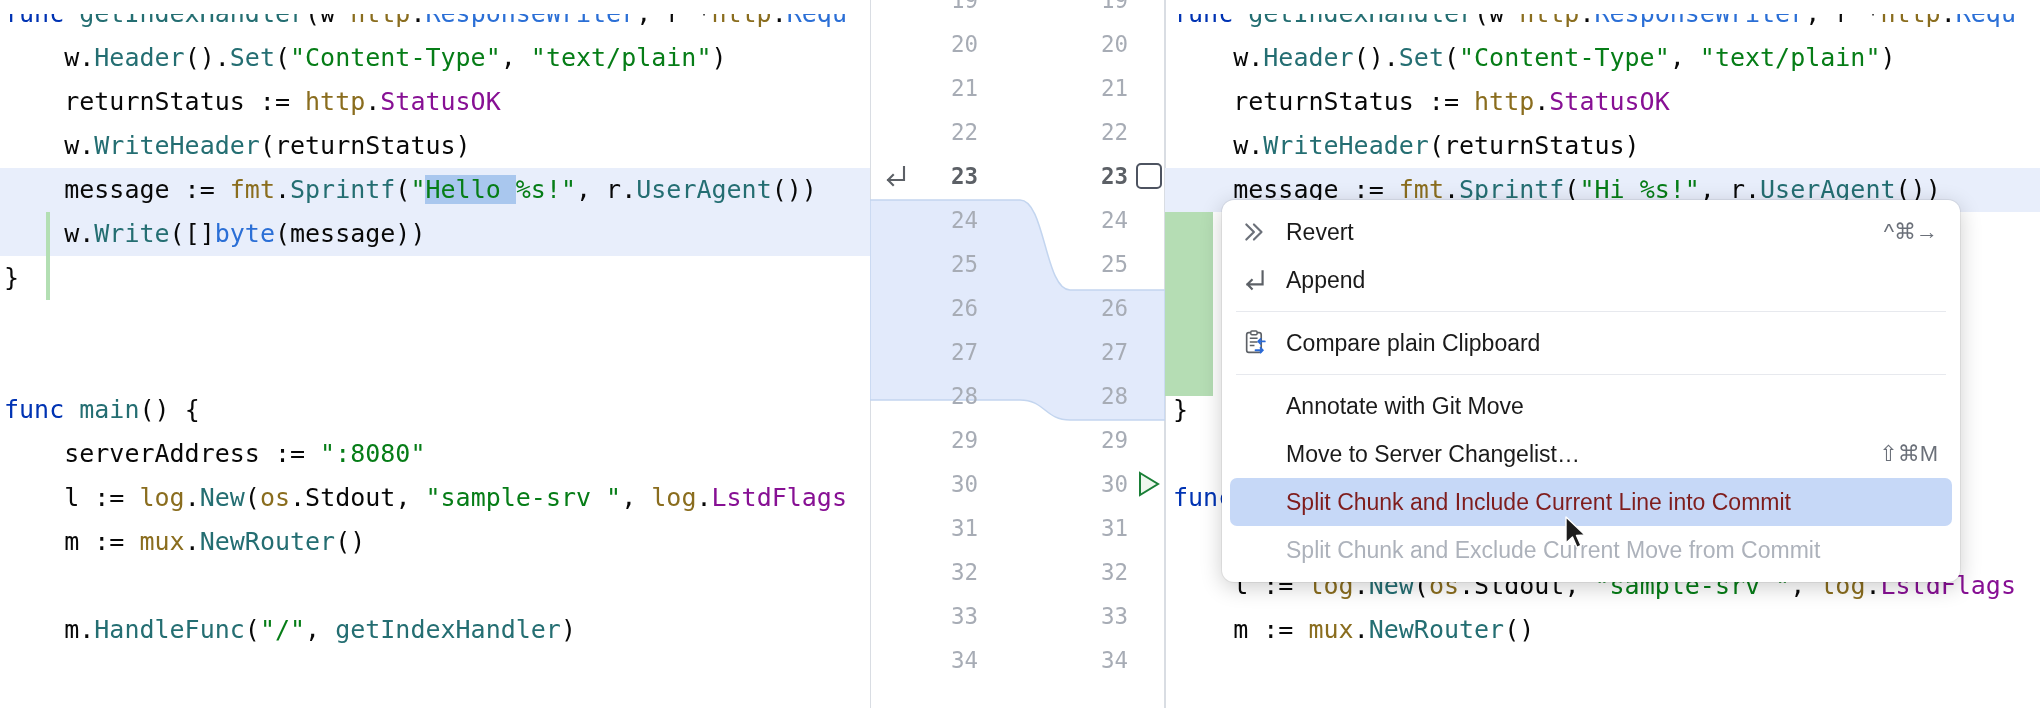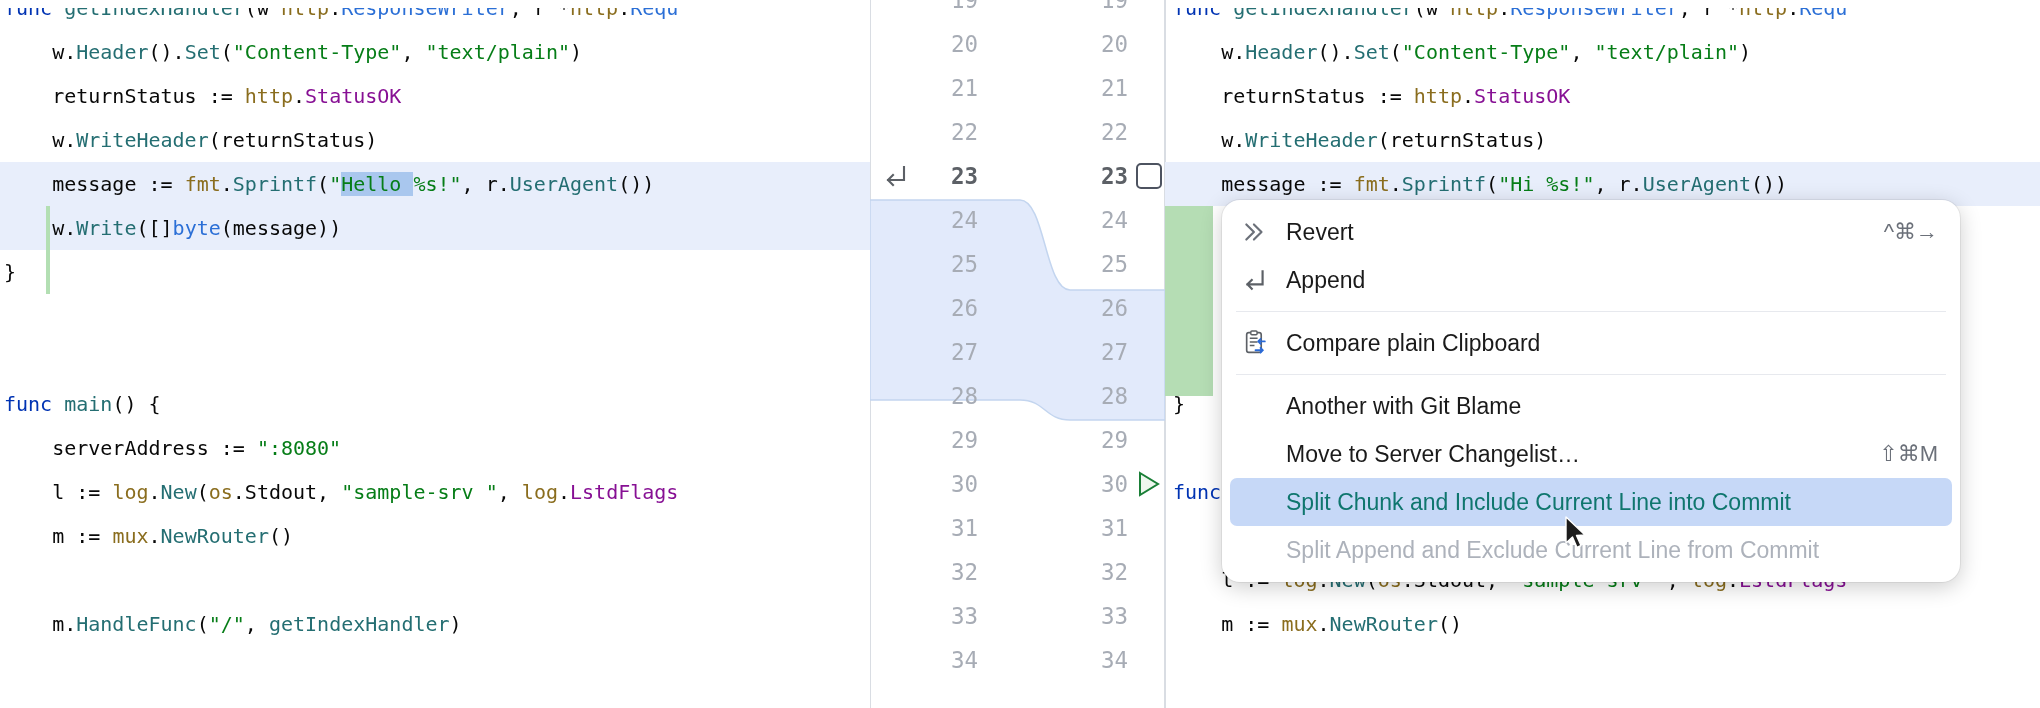"func getIndexHandler(w" .pane { font-size: 20px -> 25px; top: 8px -> 14px }
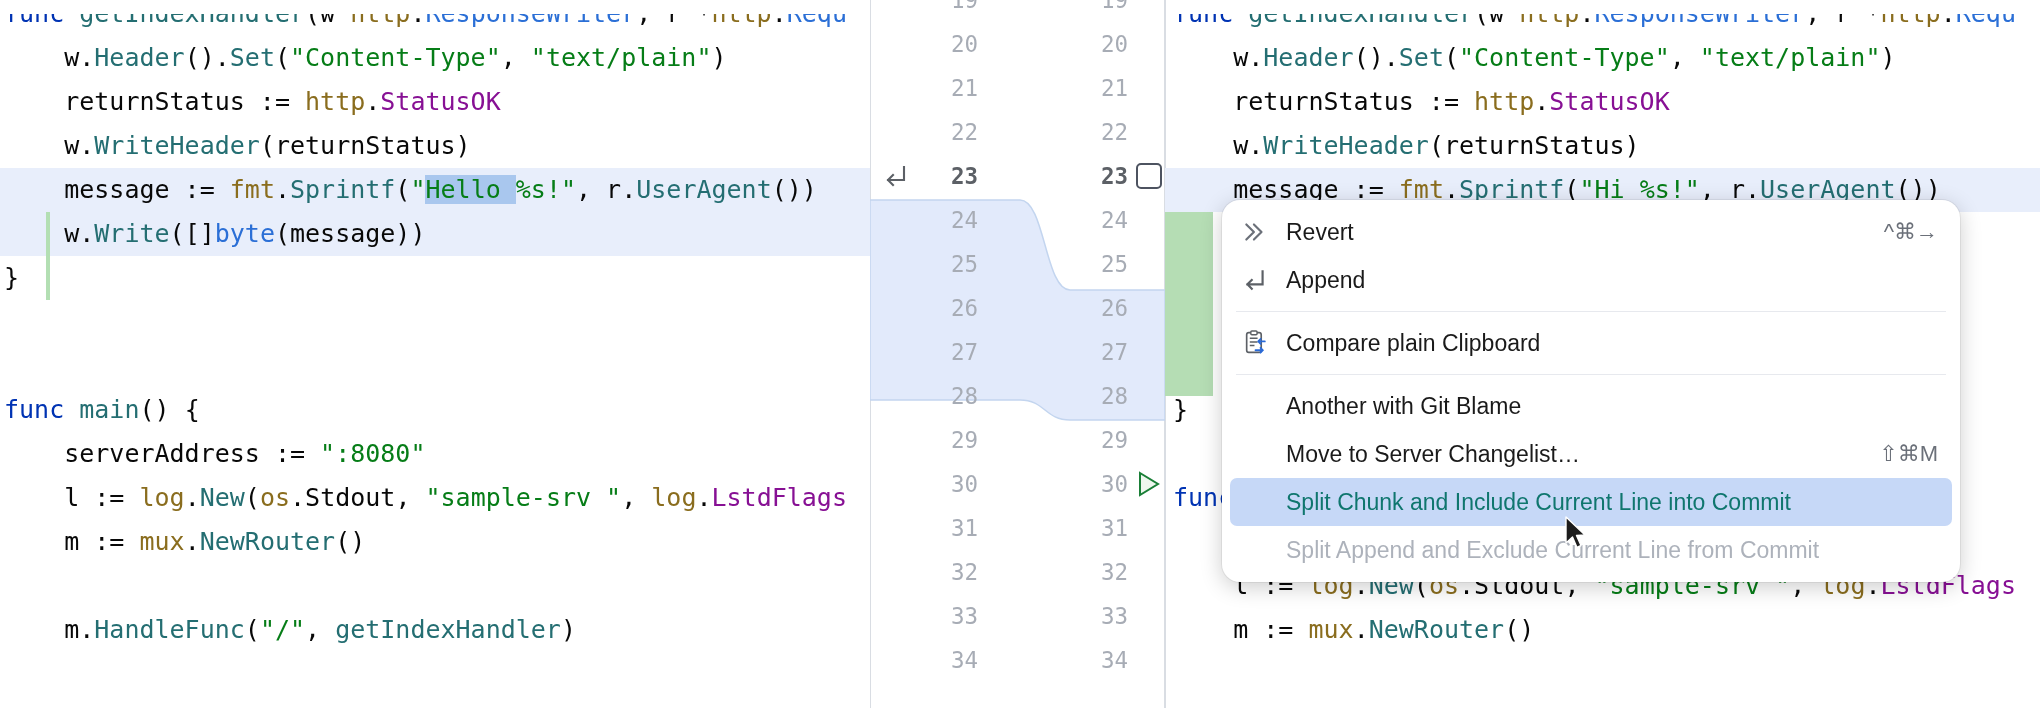"Revert" .ctx { border-radius: 18px -> 12px }
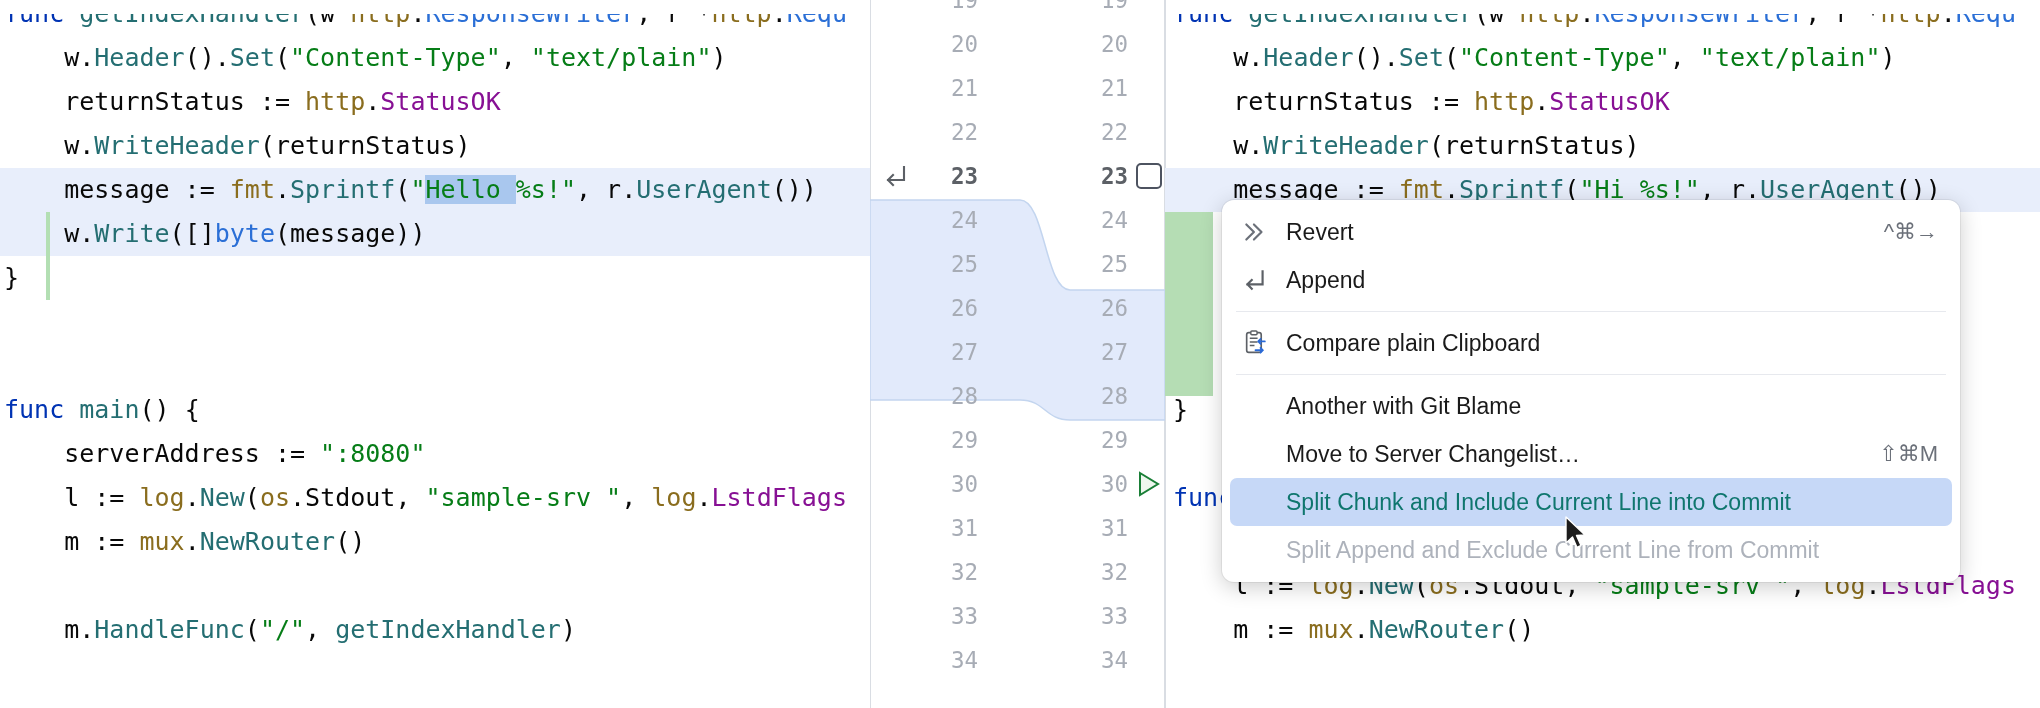"Another with Git Blame" span.lbl { text: Another with Git Blame -> Annotate with Git Move }
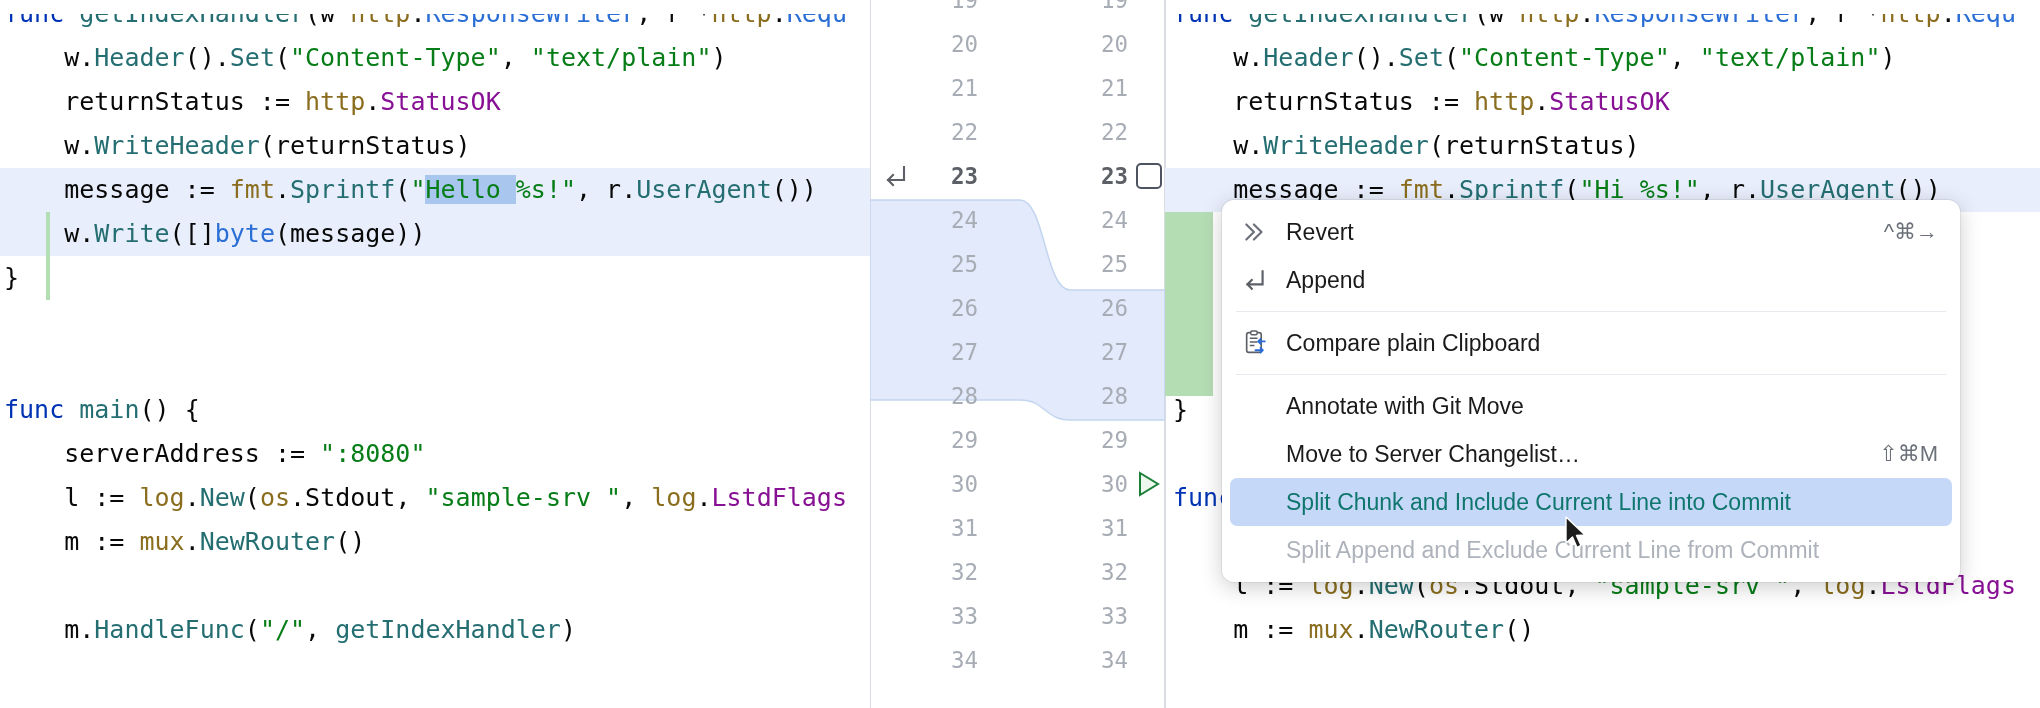"Split Chunk and Include Current" .ctx-item.sel .lbl { color: #0f766e -> #7f1d1d }
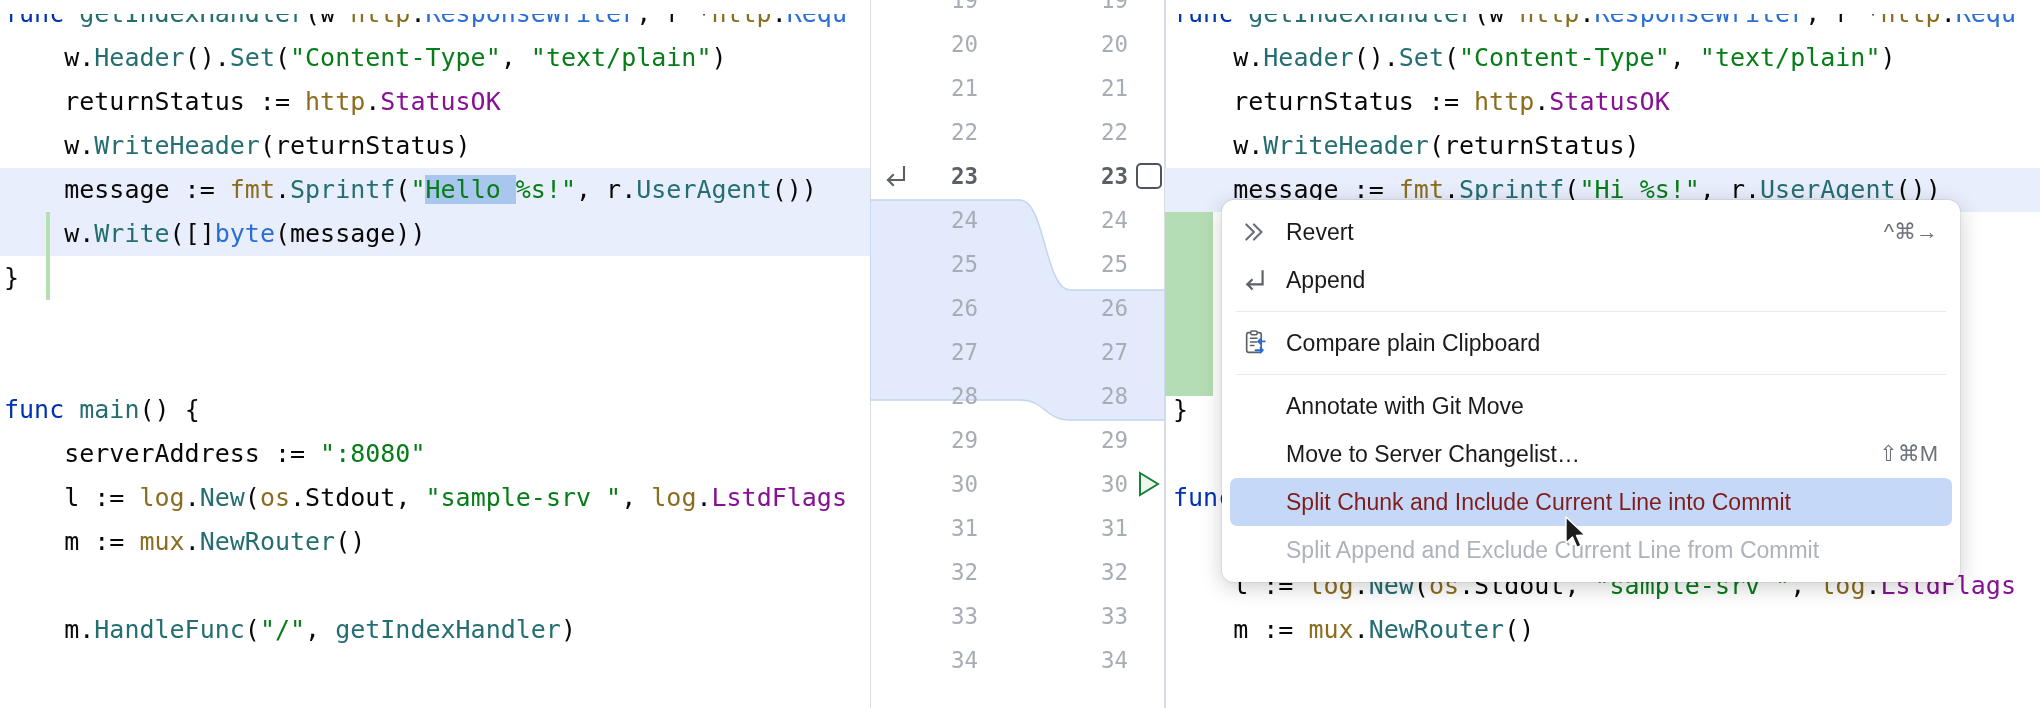"Split Append and Exclude Current" span.lbl { text: Append and Exclude Current Line -> Chunk and Exclude Current Move }
